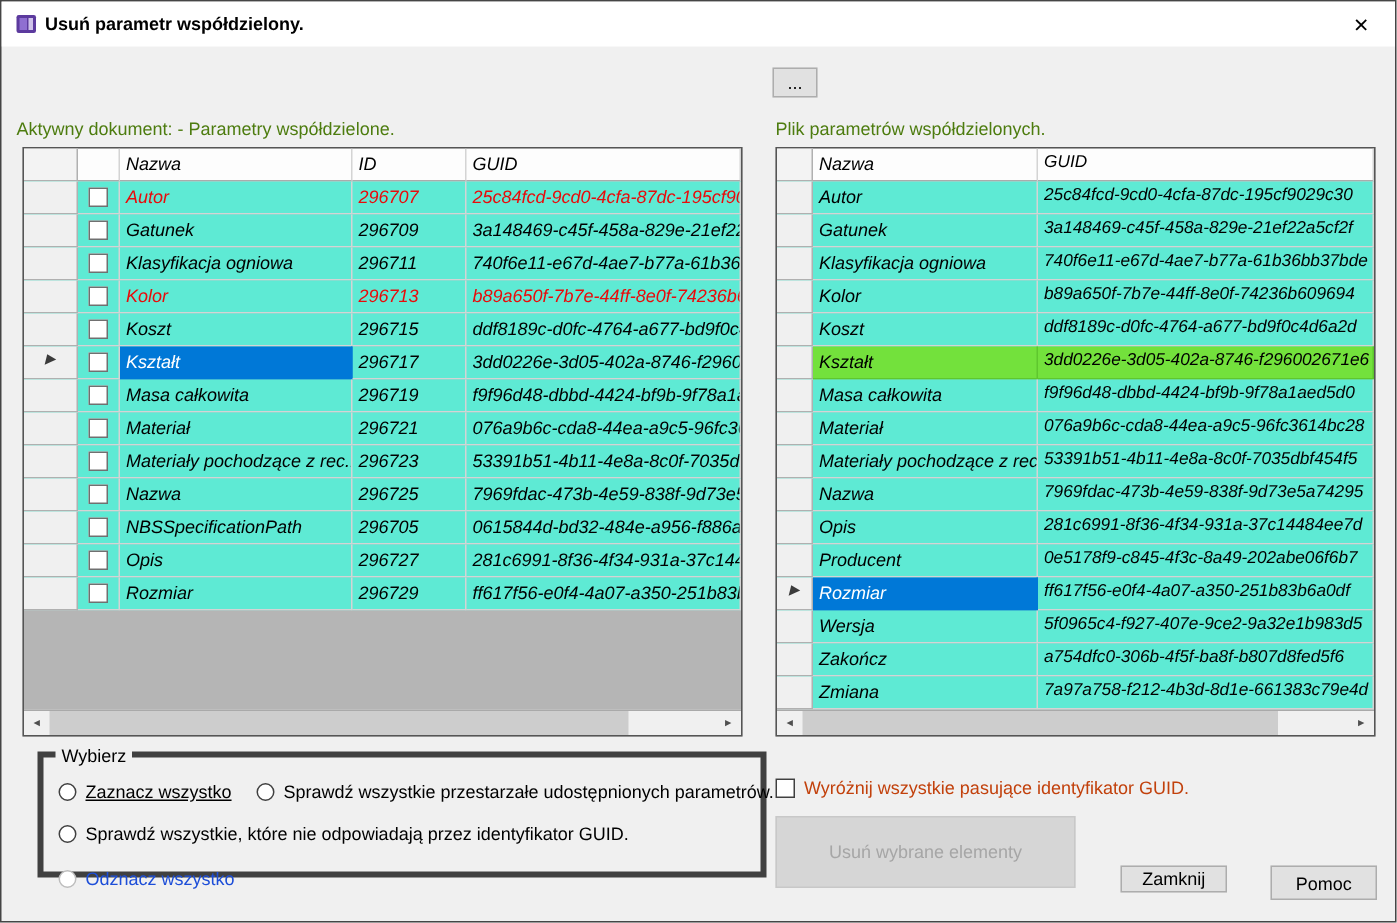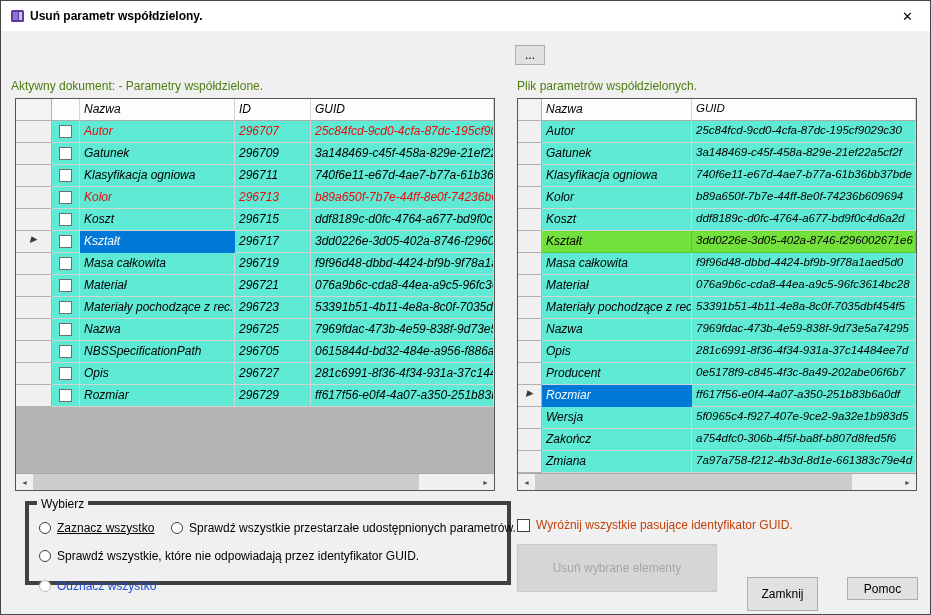"Zamknij" .zamknij { height: 34px -> 18px }
